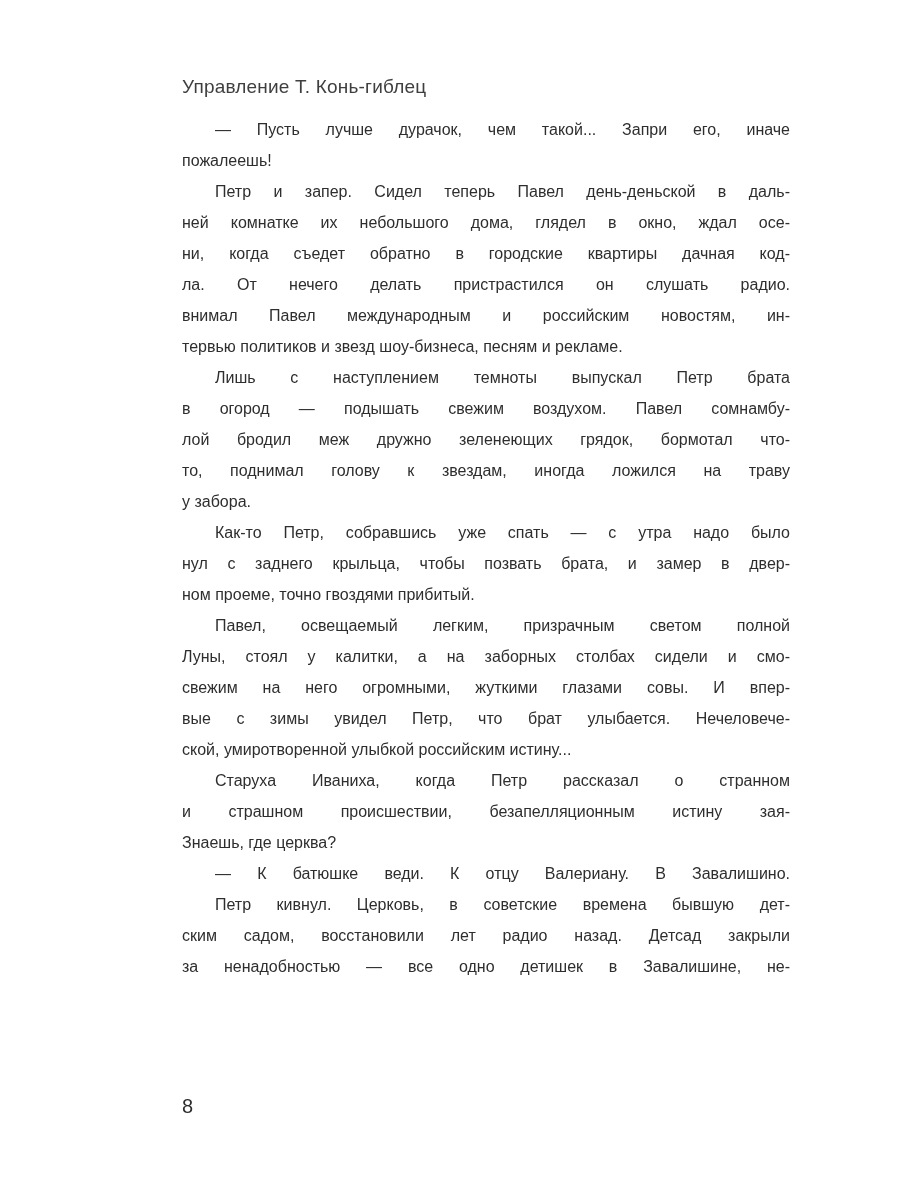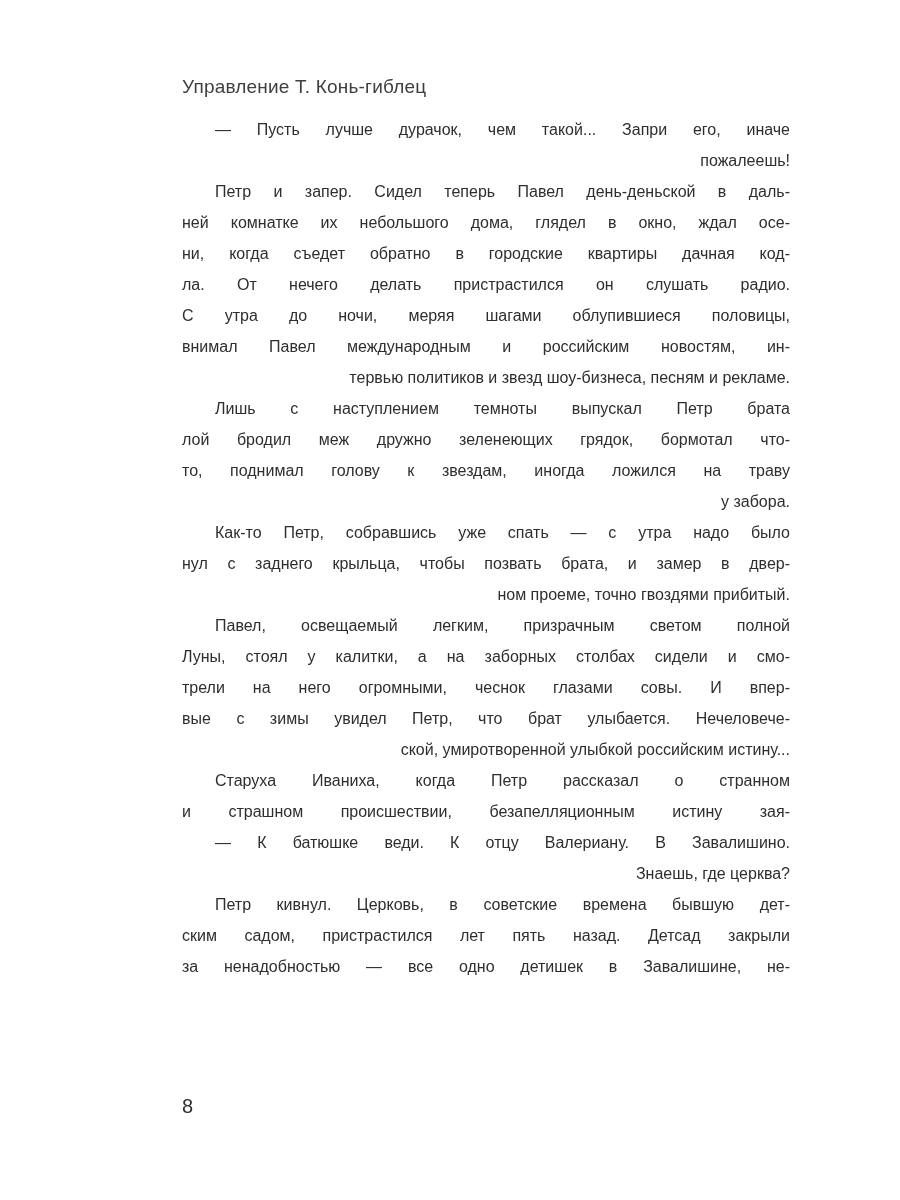"пожалеешь!" .line { text-align: right -> left }
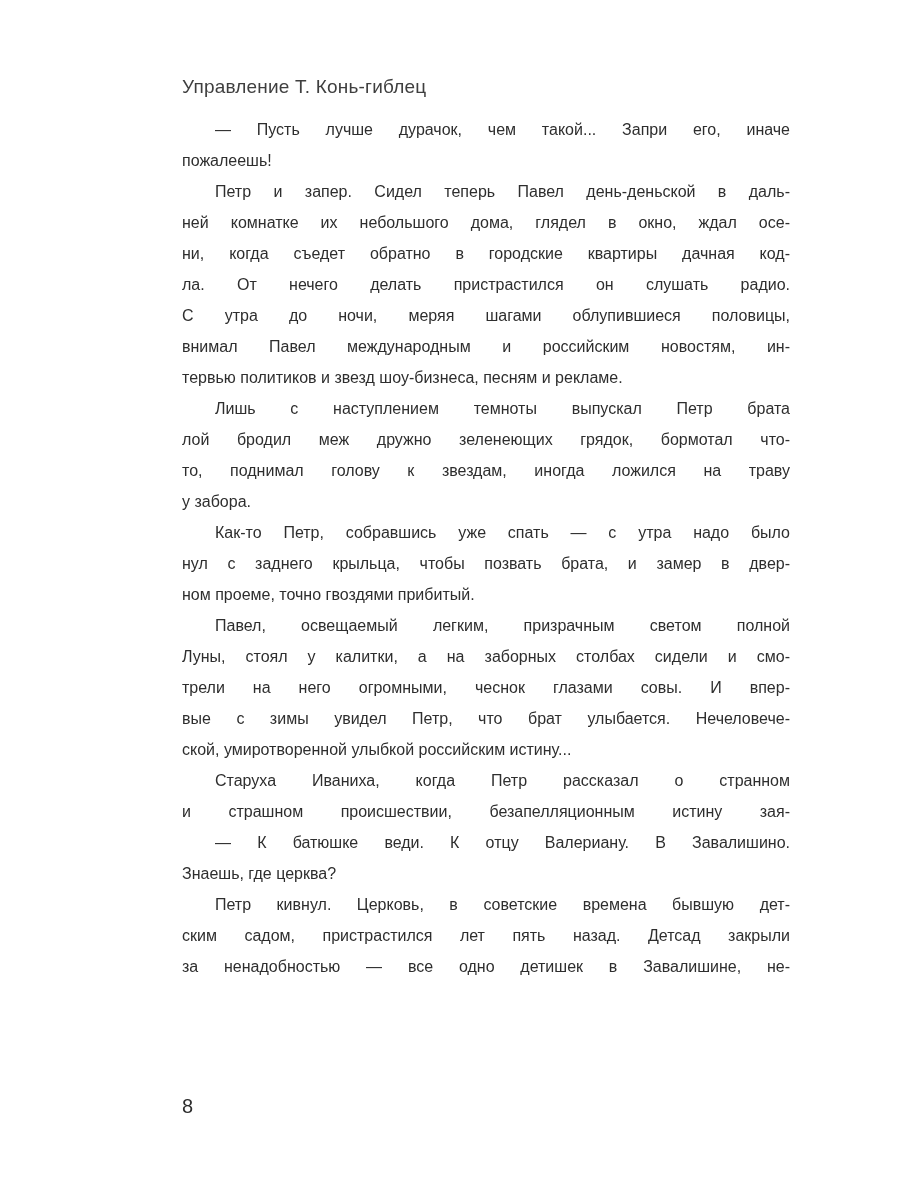"С утра до ночи, меряя" div.line { html: <div>С утра до ночи, меряя шагами облупившиеся половицы,</div> -> none }
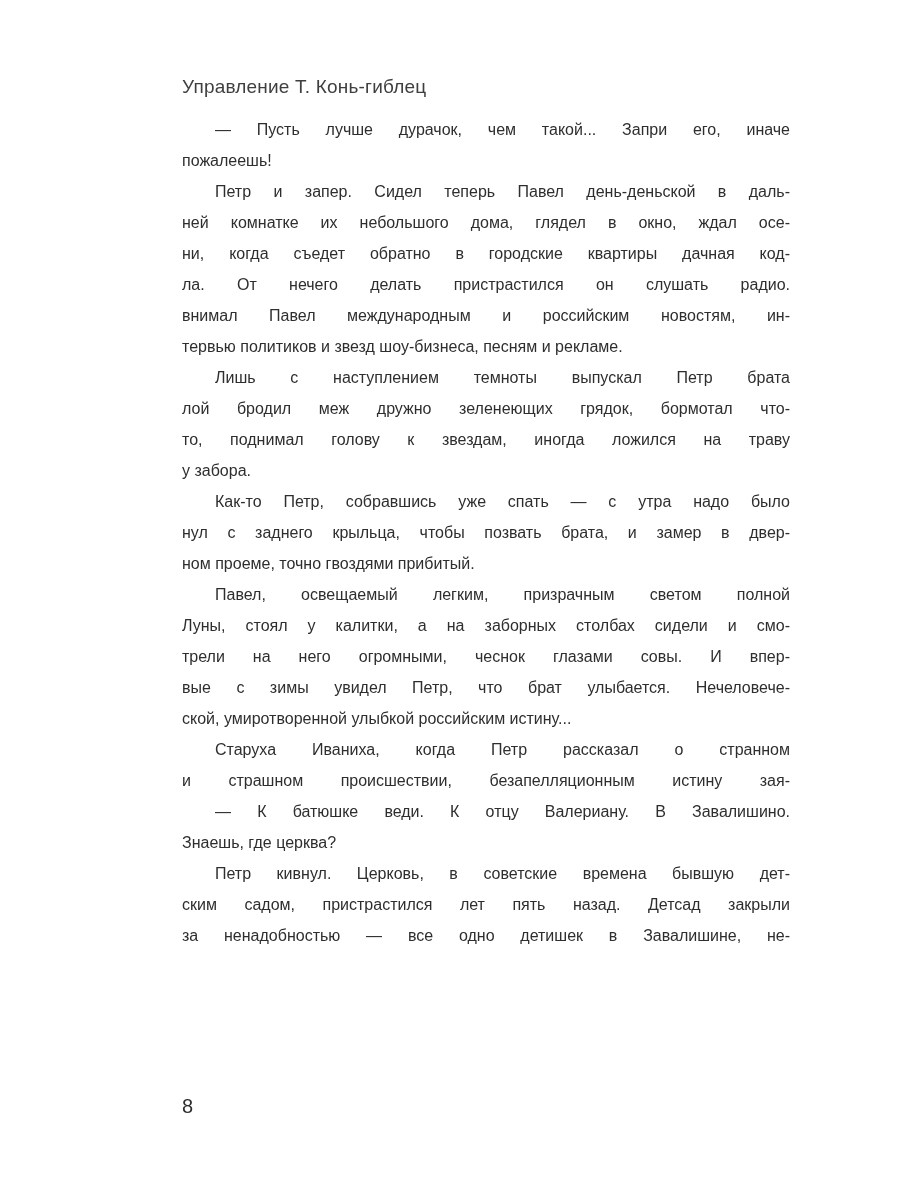"в огород — подышать свежим" div.line { html: none -> <div>в огород — подышать свежим воздухом. Павел сомнамбу-</div> }
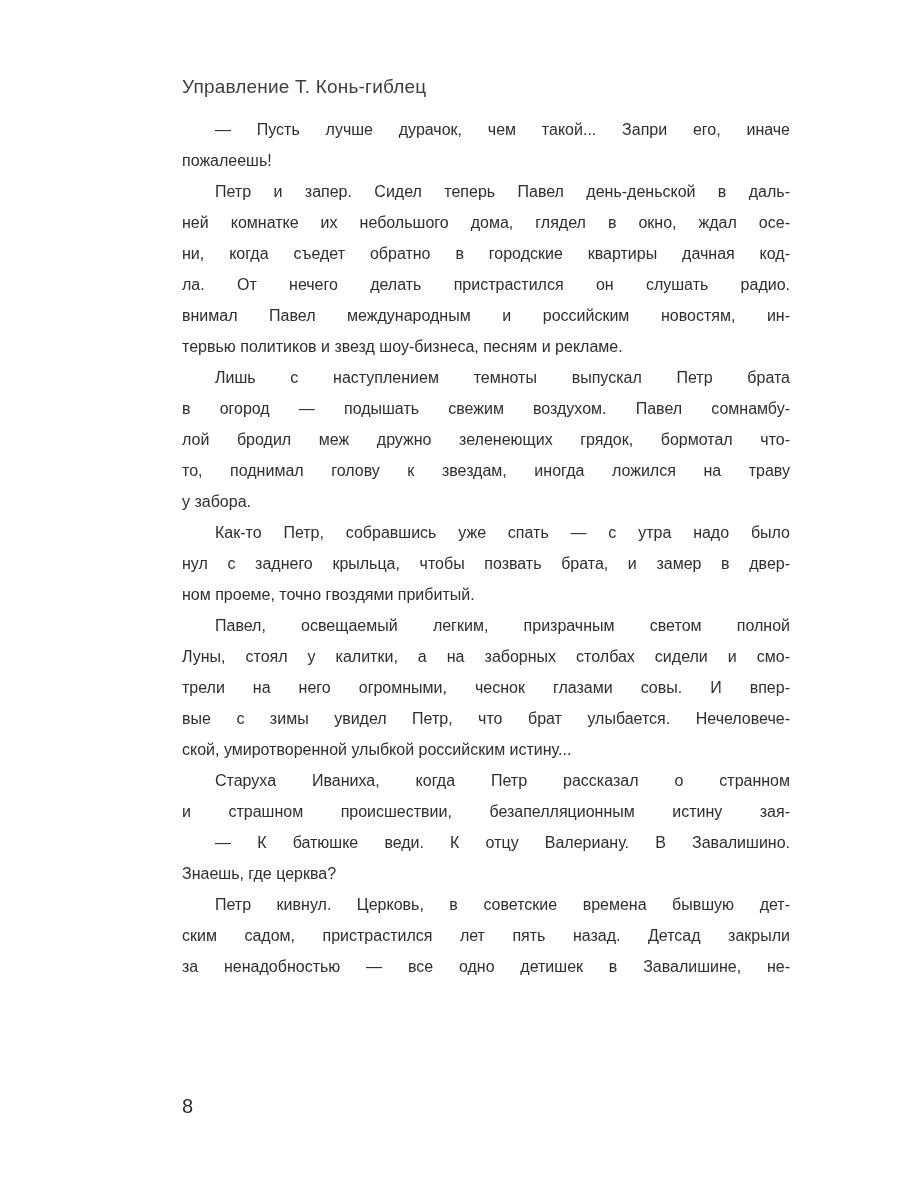"трели на него огромными, чеснок" div.line { text: трели на него огромными, чеснок -> свежим на него огромными, жуткими }
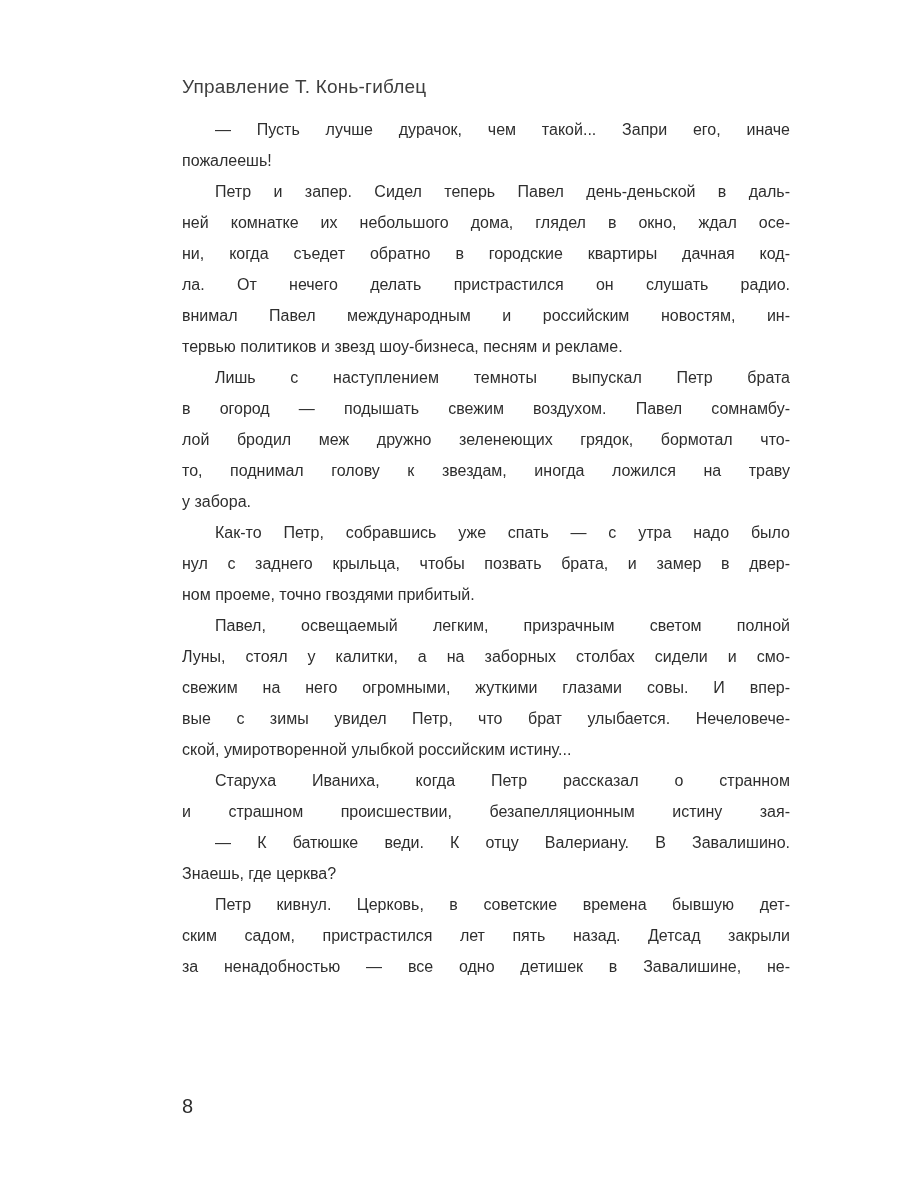"— К батюшке веди. К" div.line { order: before "Знаешь, где церква?" -> after "Знаешь, где церква?" }
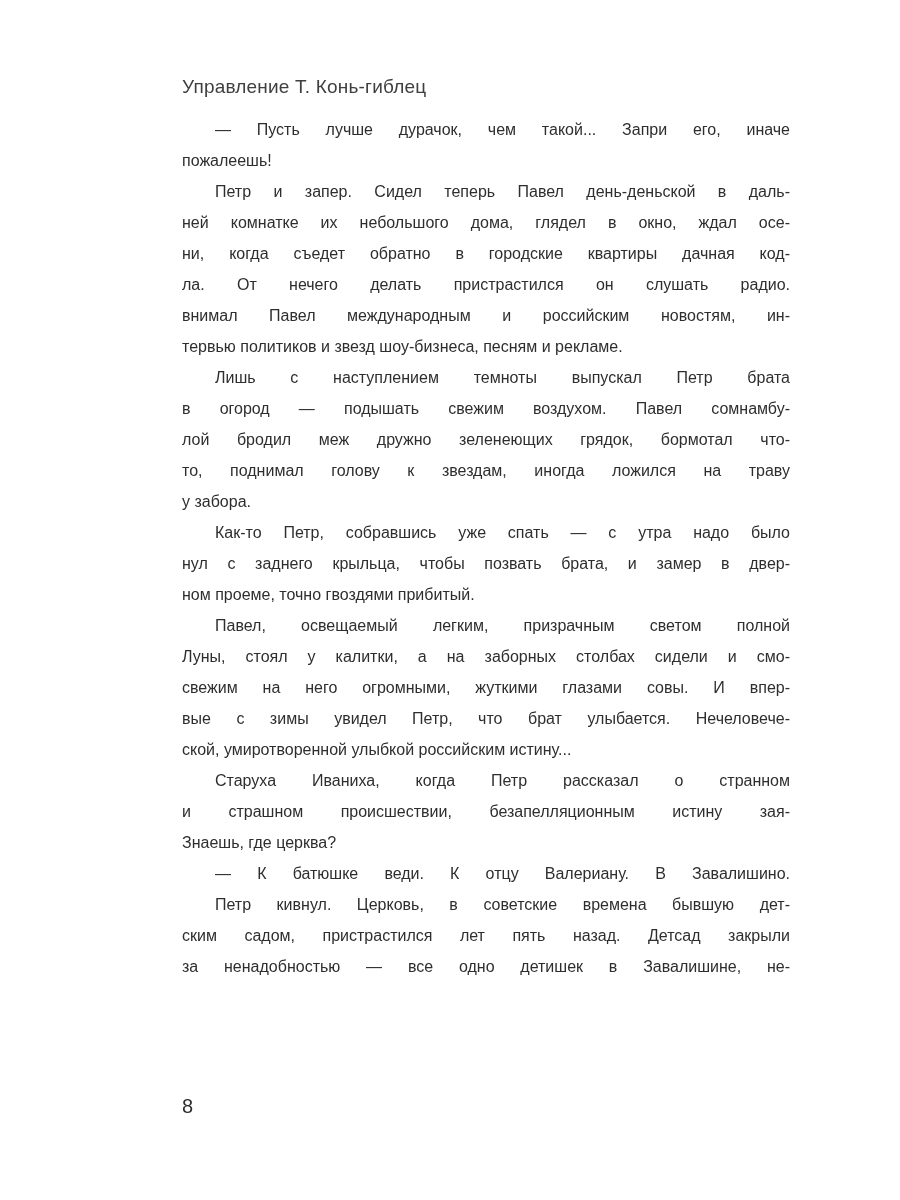"ским садом, пристрастился лет пять" div.line { text: пристрастился лет пять -> восстановили лет радио }
